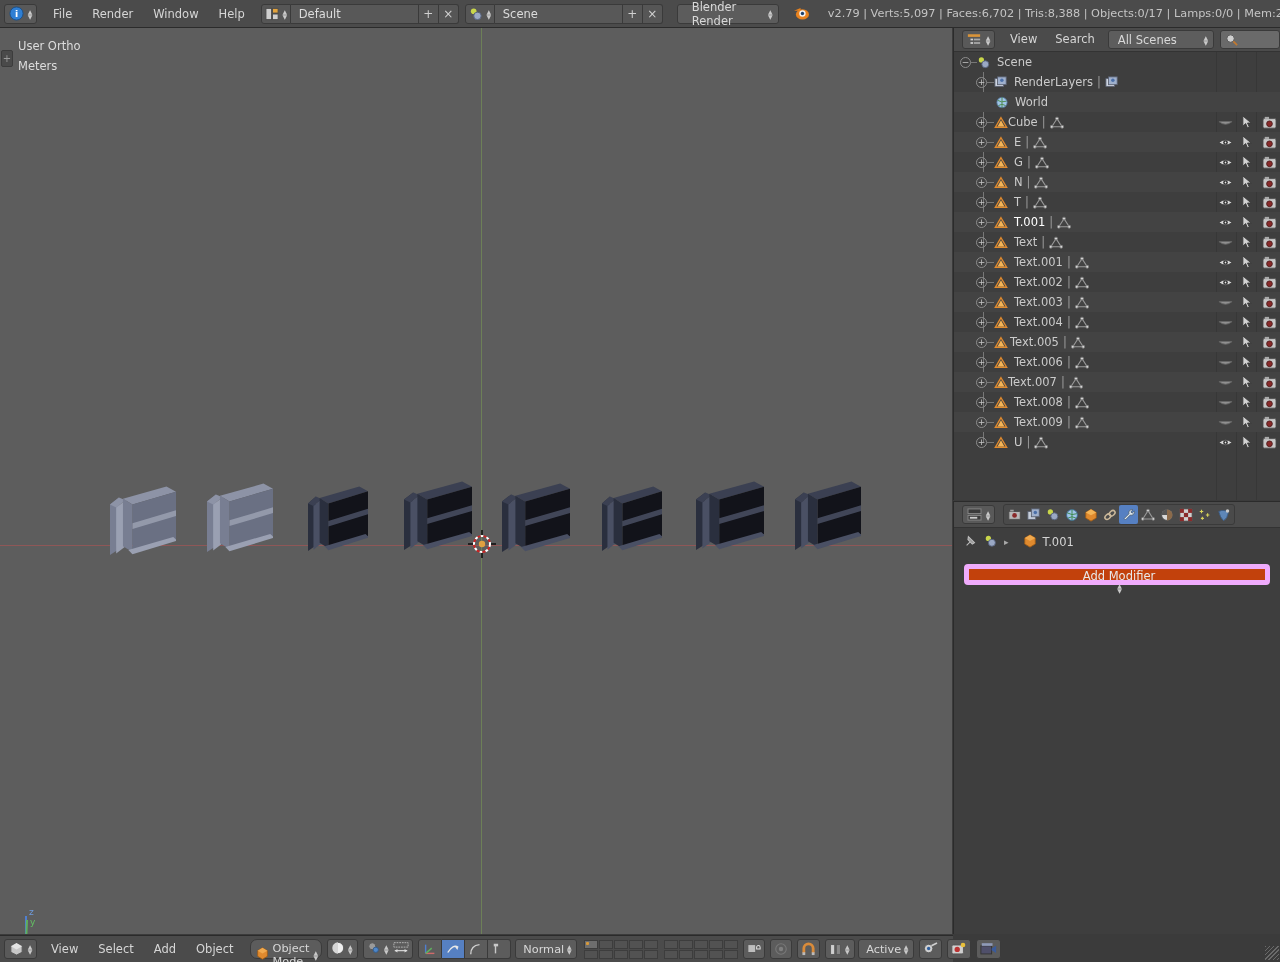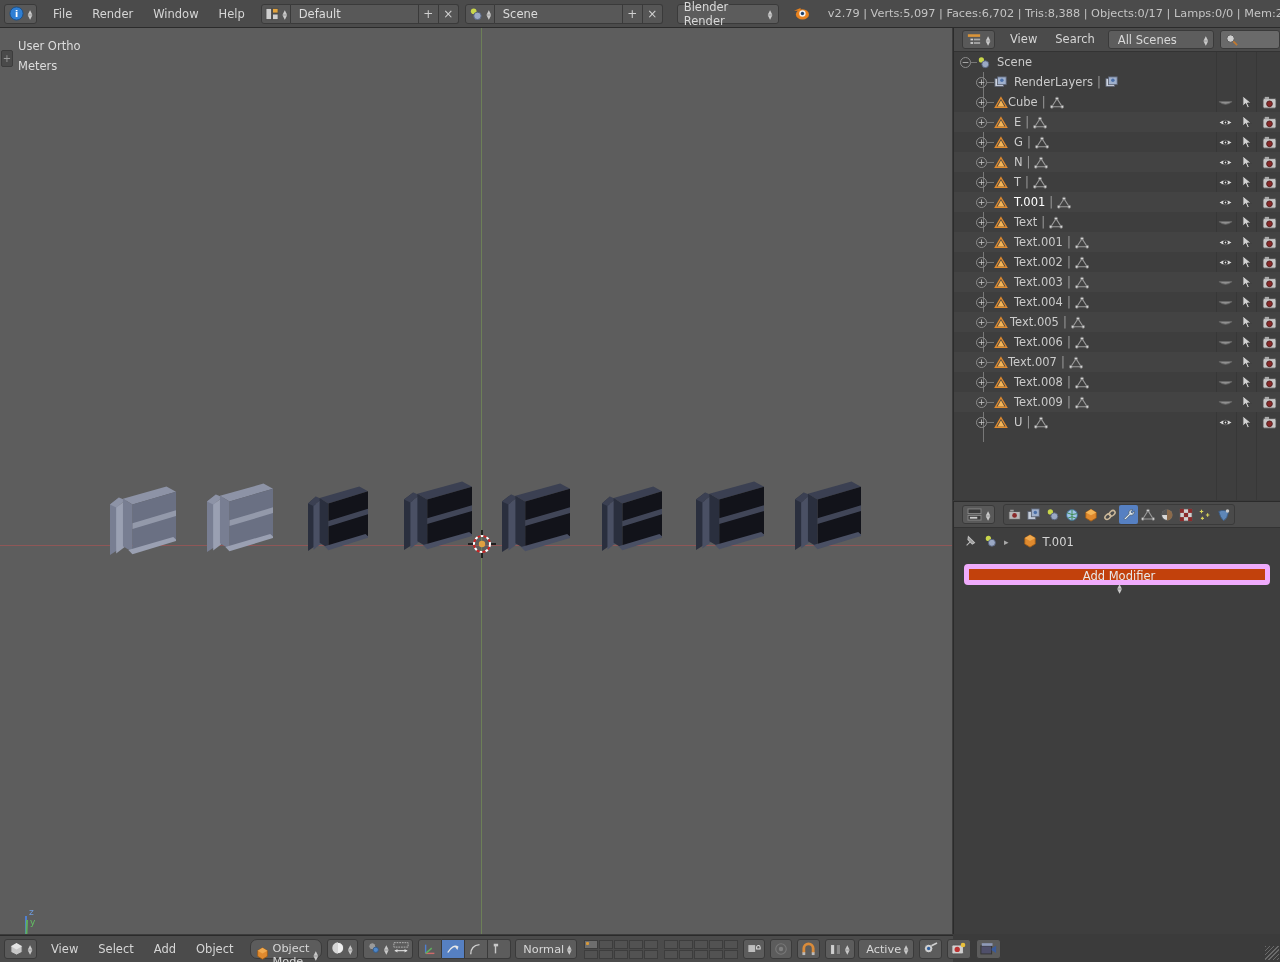"Blender Render" .engine-sel { padding: 0 4px 0 6px -> 0 4px 0 14px }
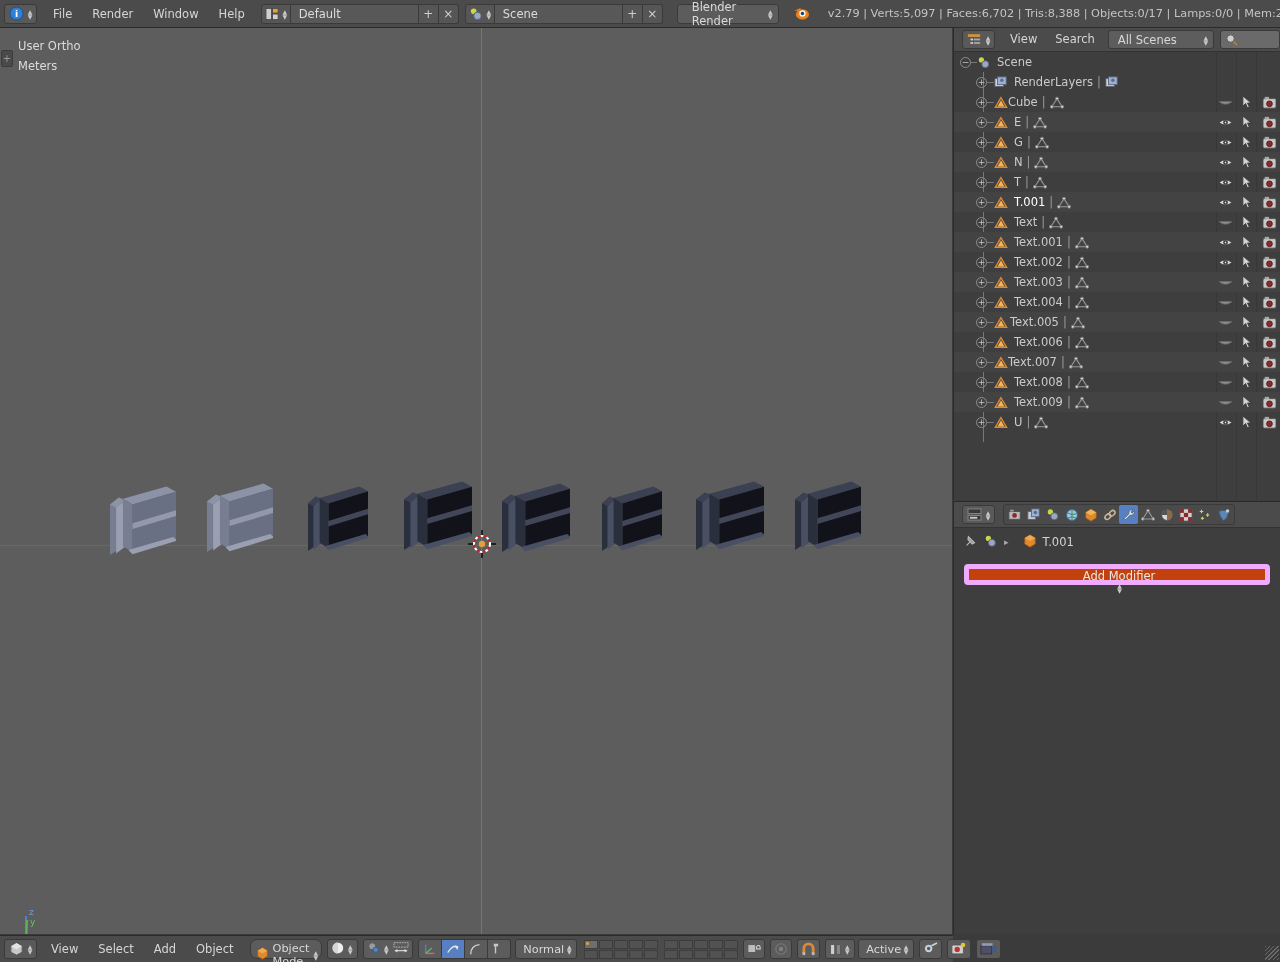"World" div.out-row { html: none -> <div> <span></span> <span> <svg> <circle></circle> <path></path> </svg> </span> <span>World</span> <span></span> </div> }
